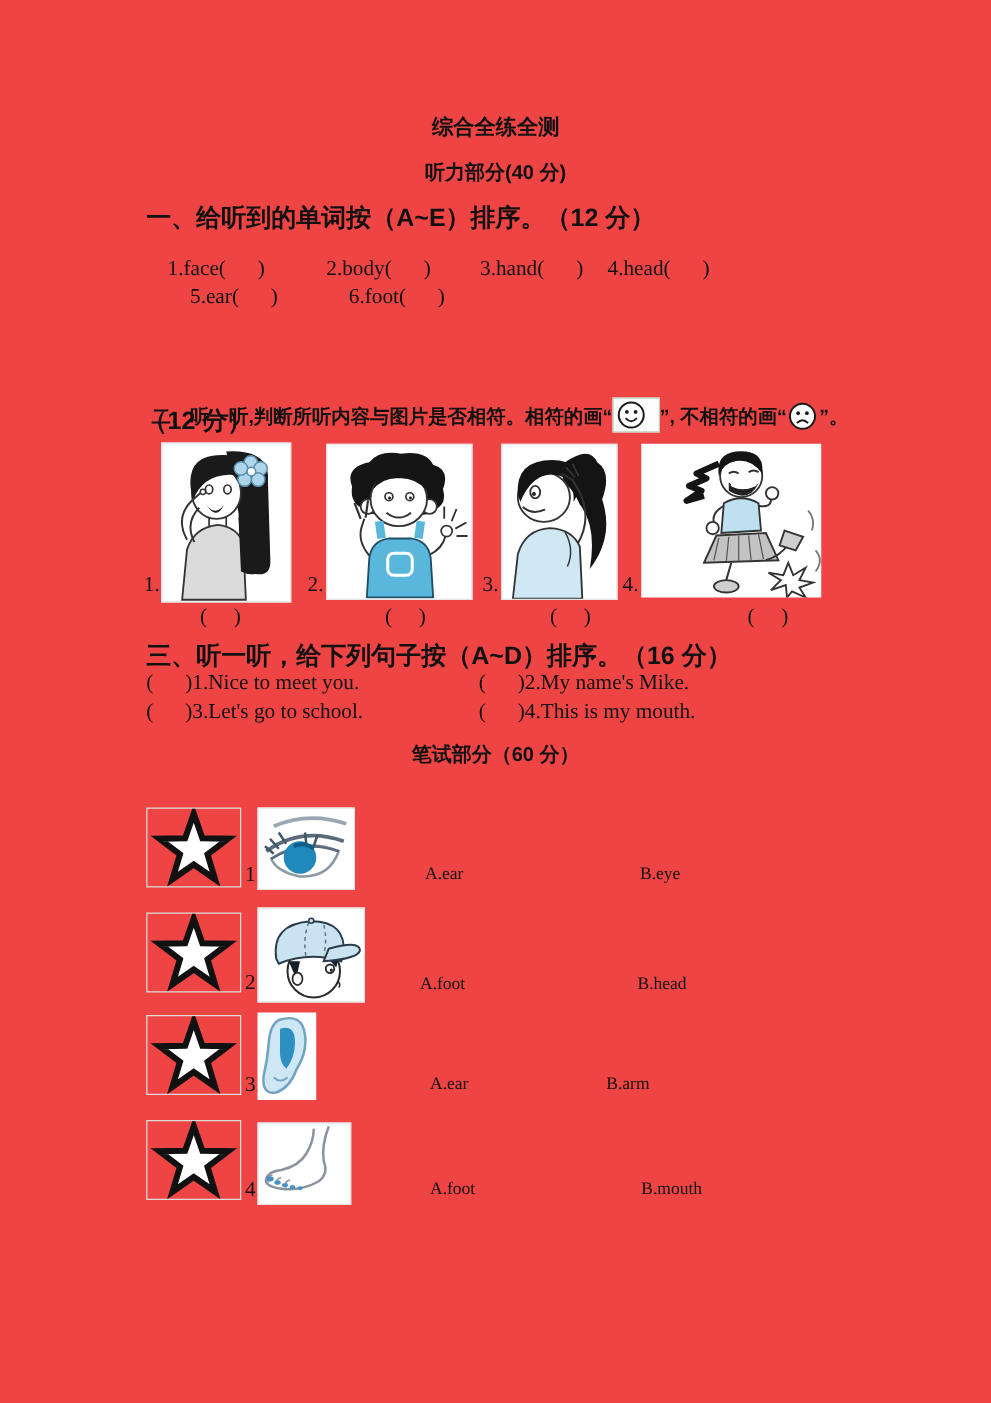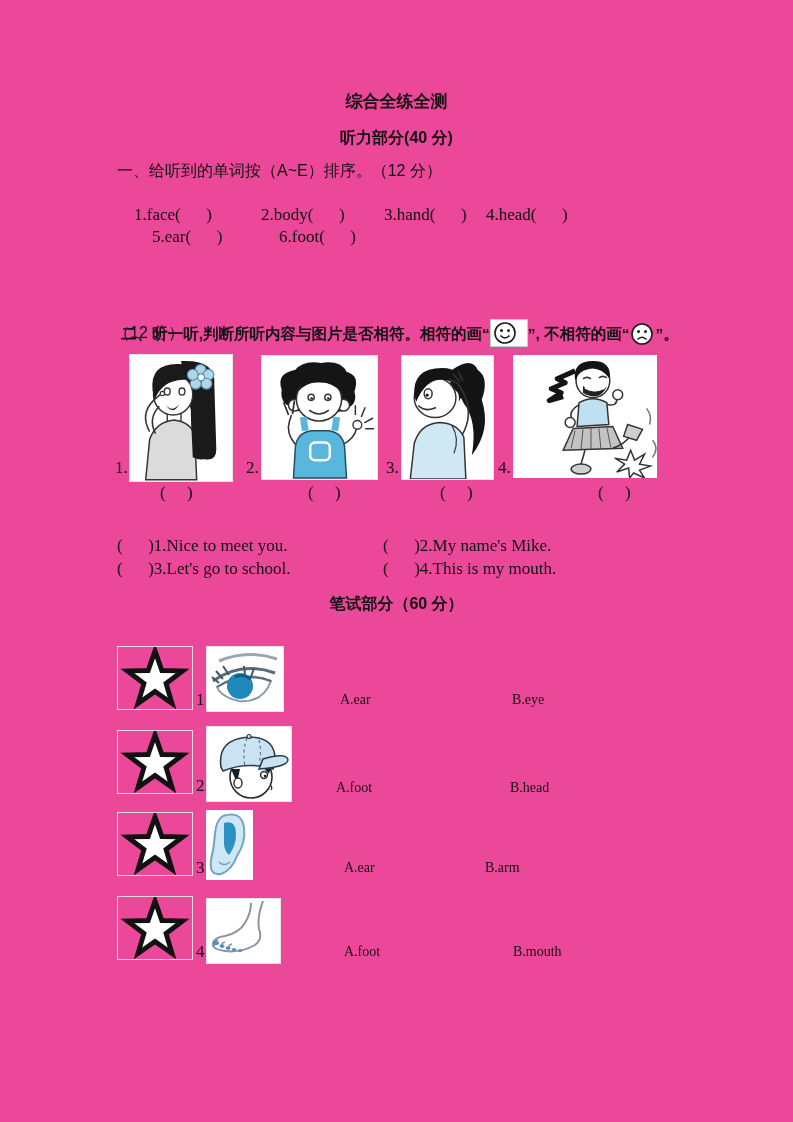"综合全练全测" .page { background: #ec4899 -> #ef4444 }
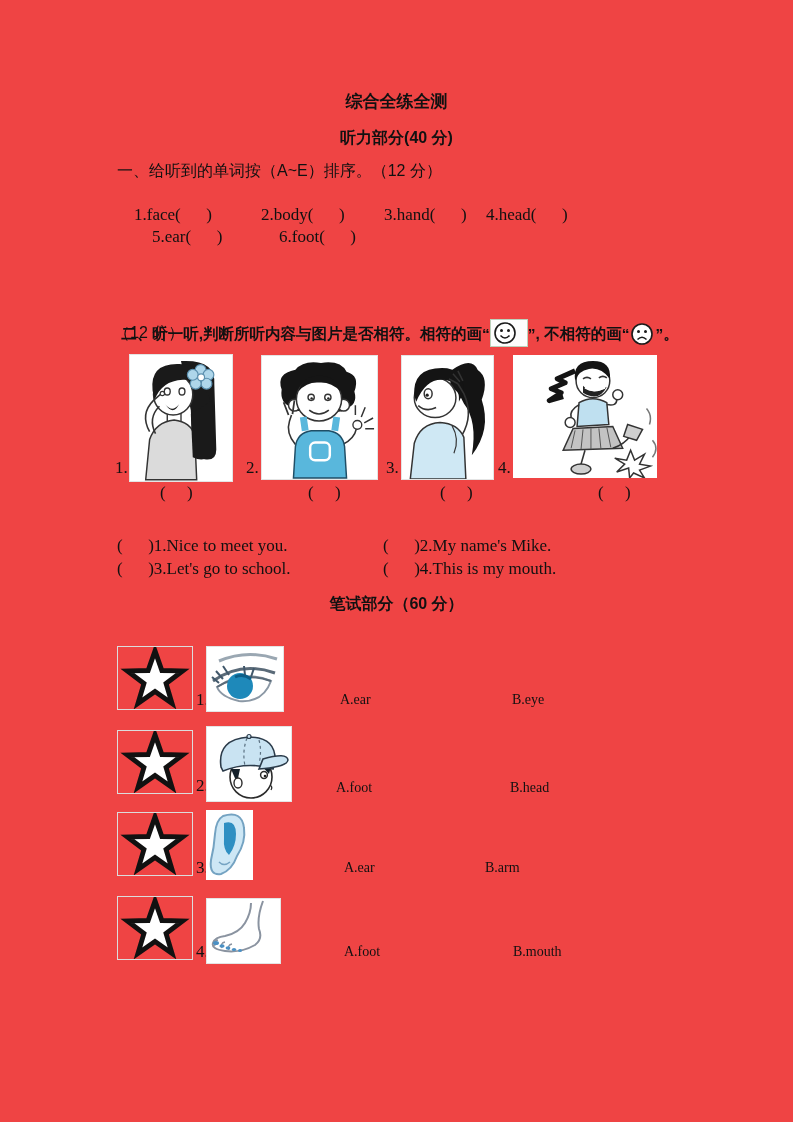"一、给听到的单词按（A~E）排序。（12 分）" .h { font-size: 16px -> 20px; font-weight: normal -> bold }
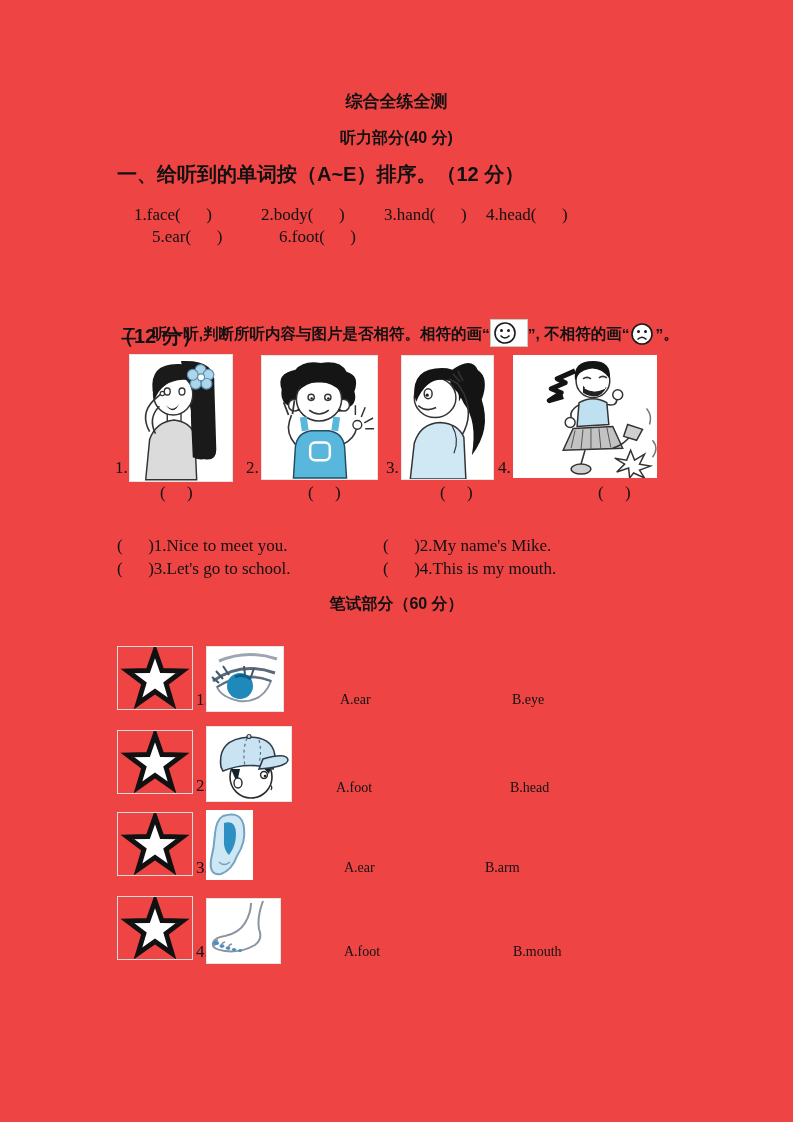"三、听一听，给下列句子按（A~D）排序。（16 分）" div.abs { html: none -> <div>三、听一听，给下列句子按（A~D）排序。（16 分）</div> }
